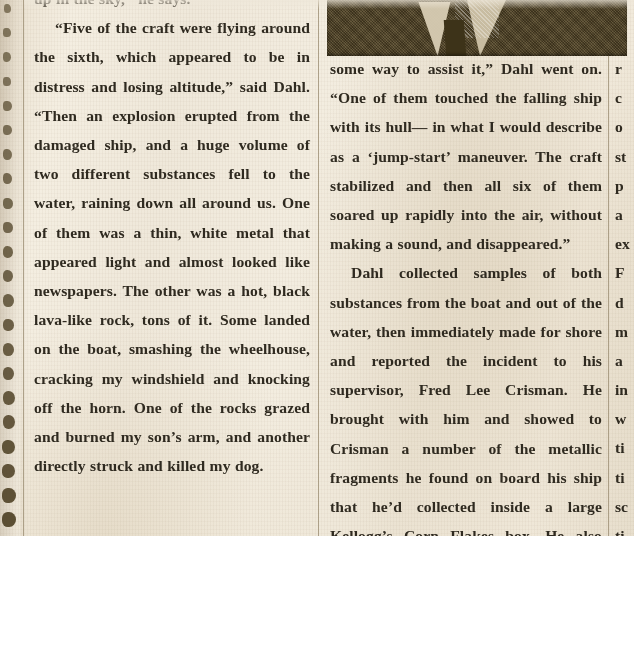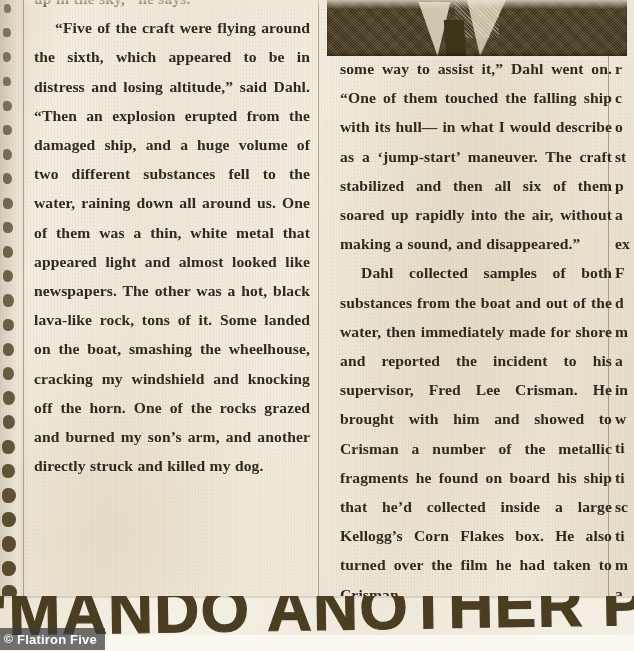"“Five of the craft were" #page { height: 651px -> 536px }
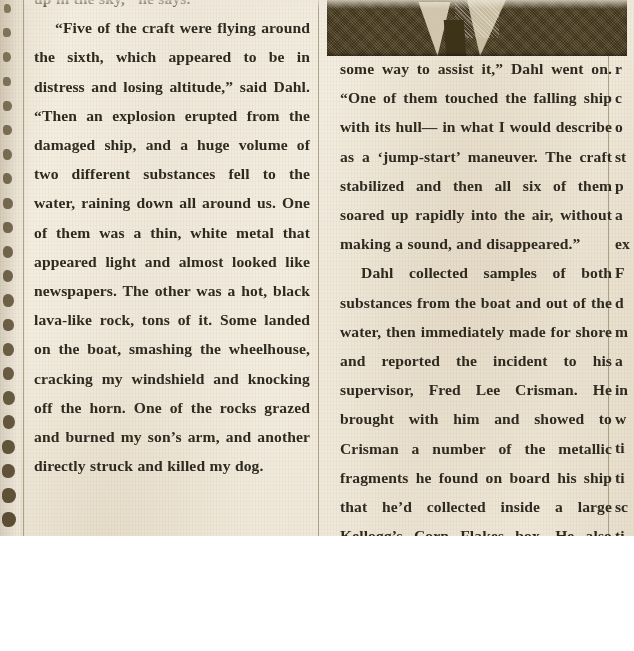"some way to assist it,”" .col-2 { left: 340px -> 330px }
